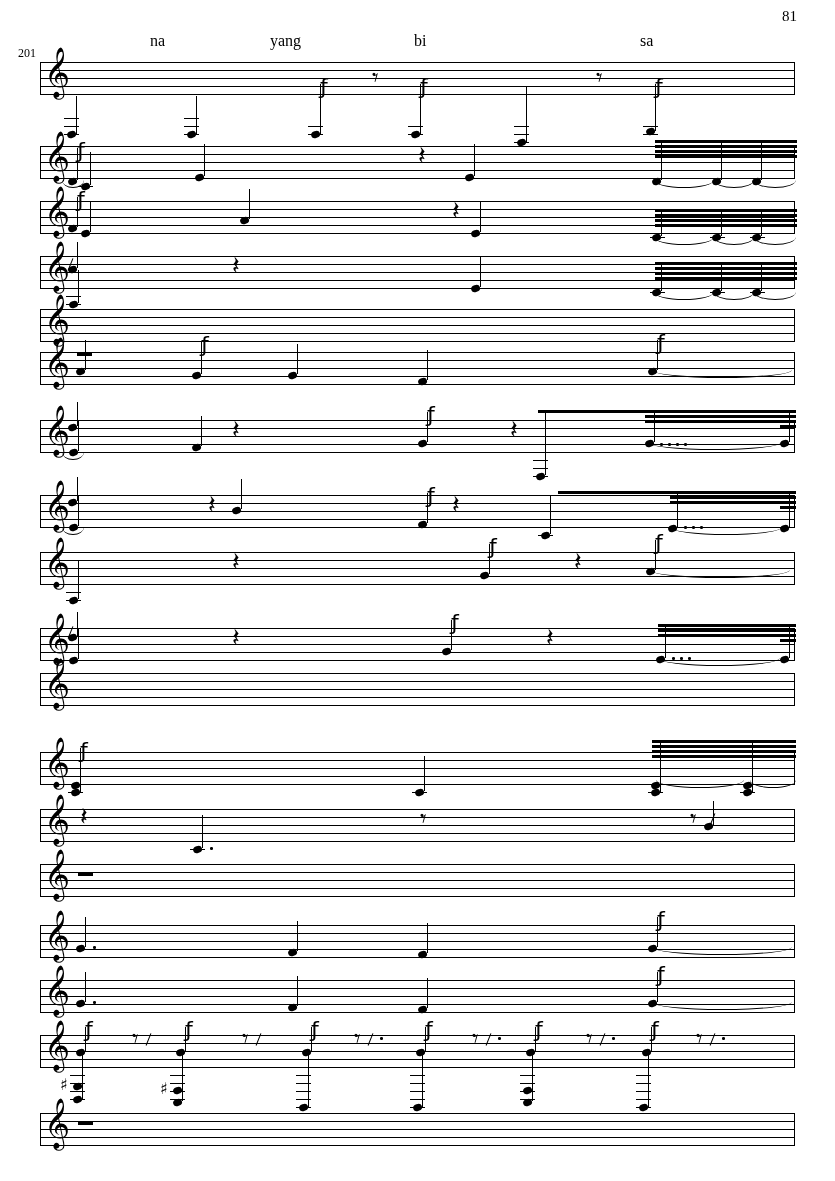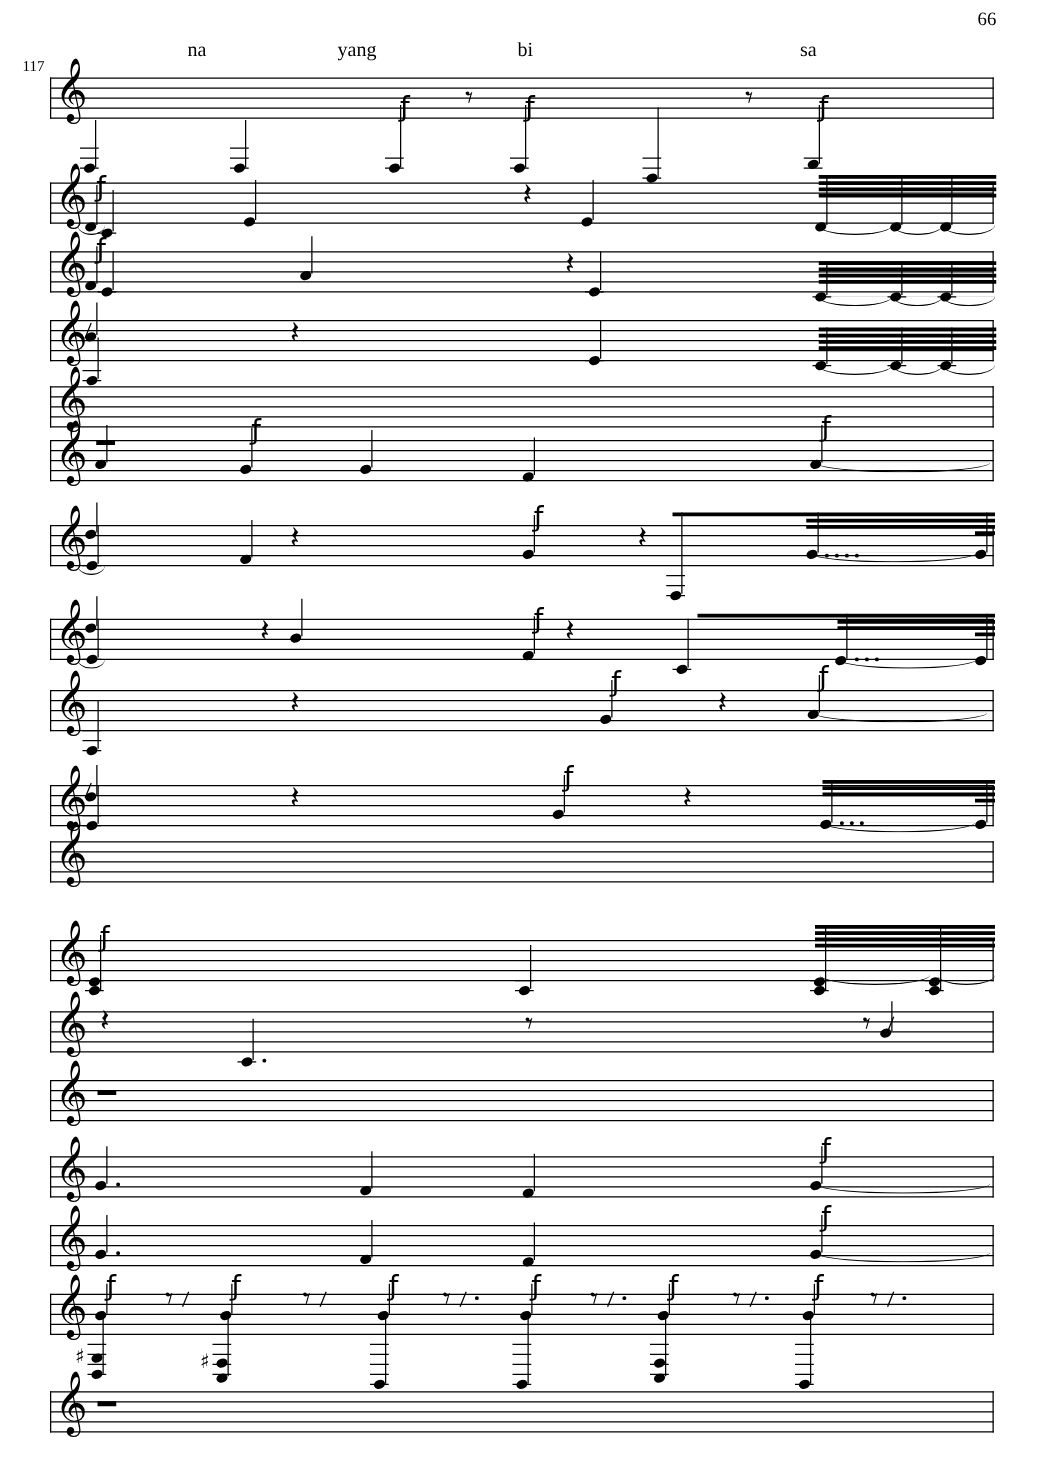"66" div.page-number { text: 66 -> 81 }
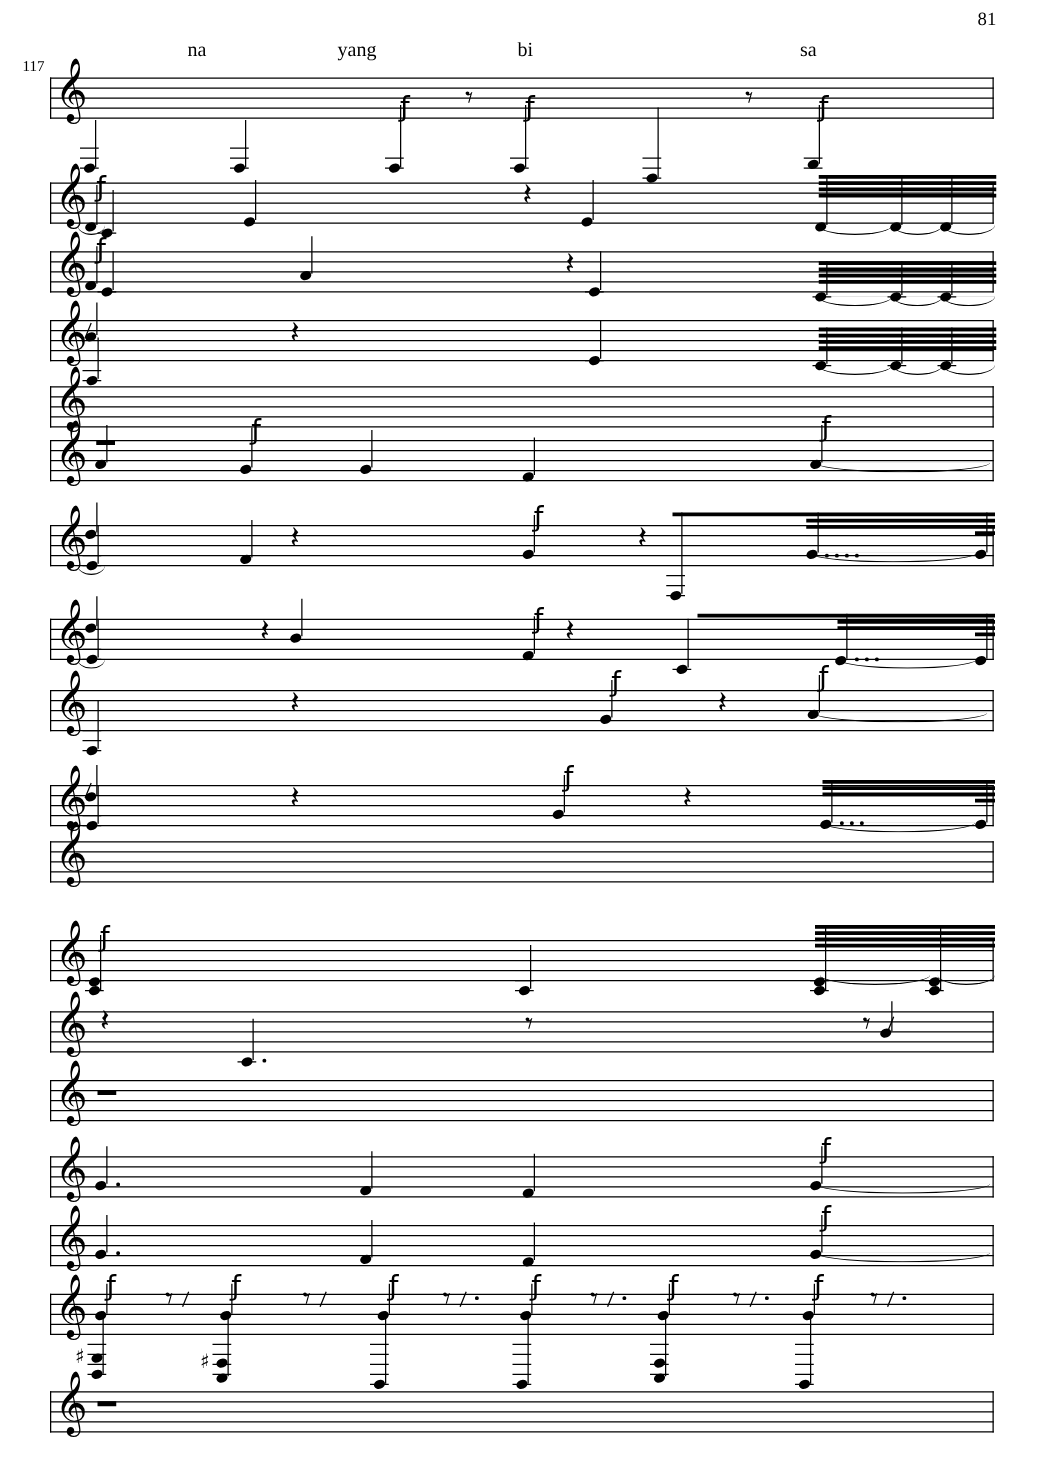"117" div.measure-number { text: 117 -> 201 }
